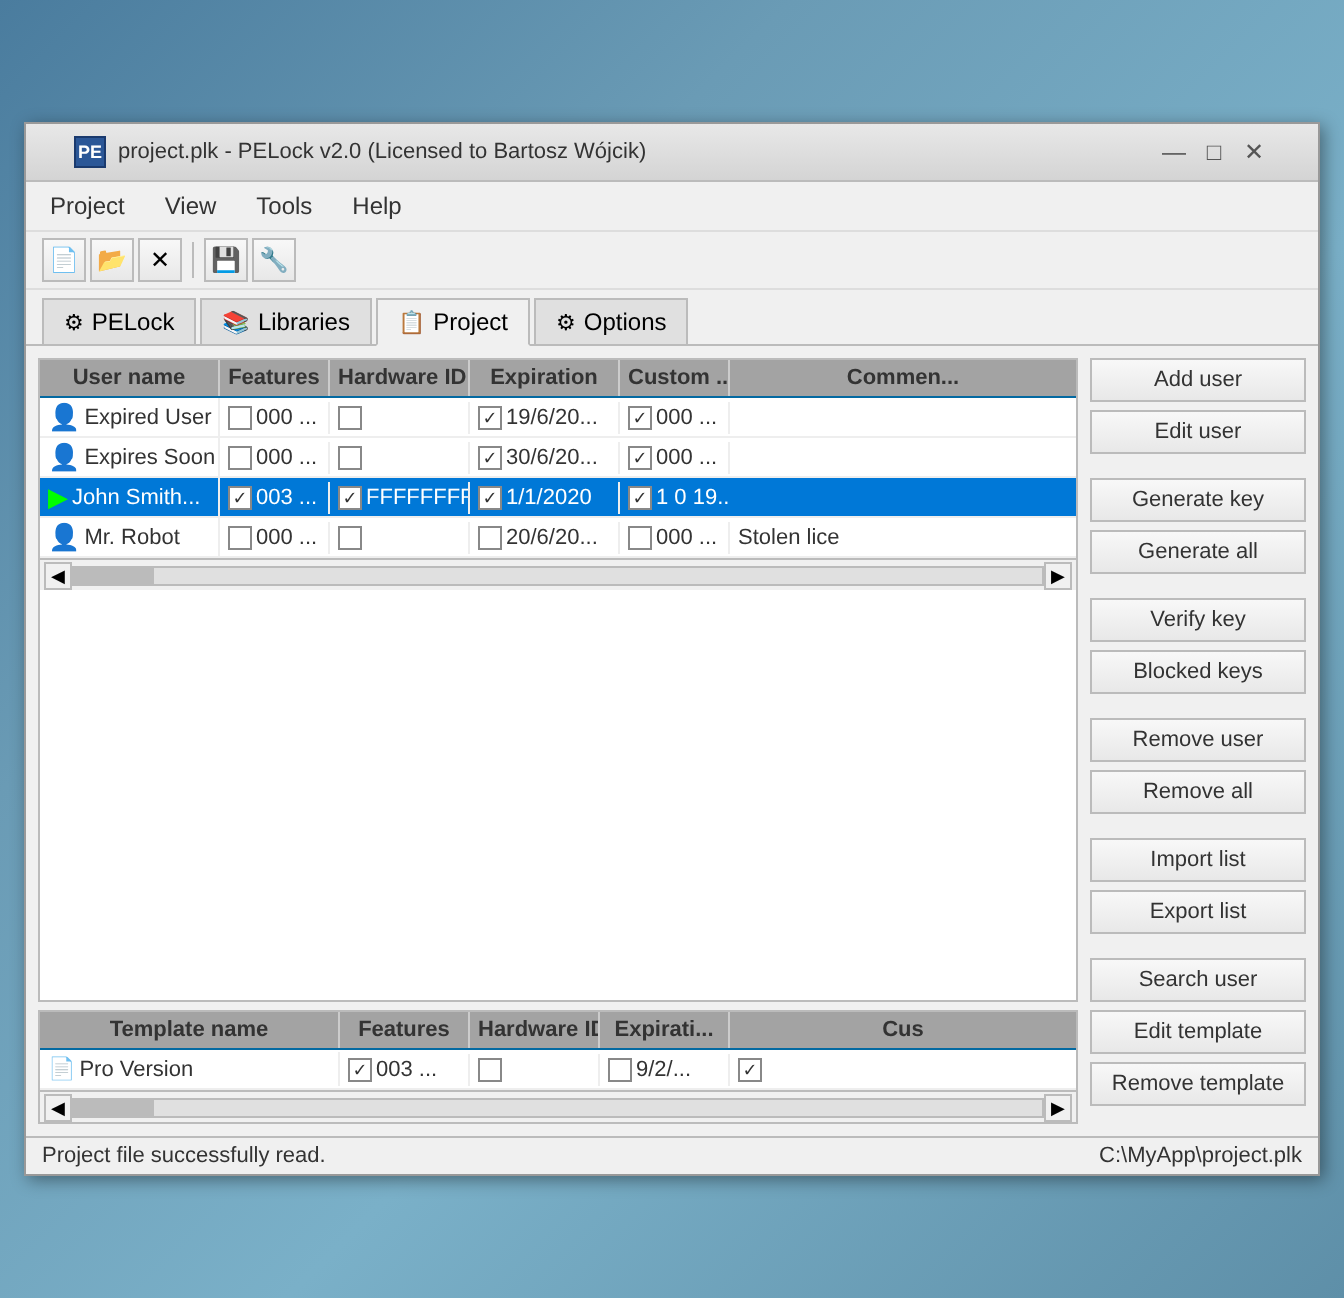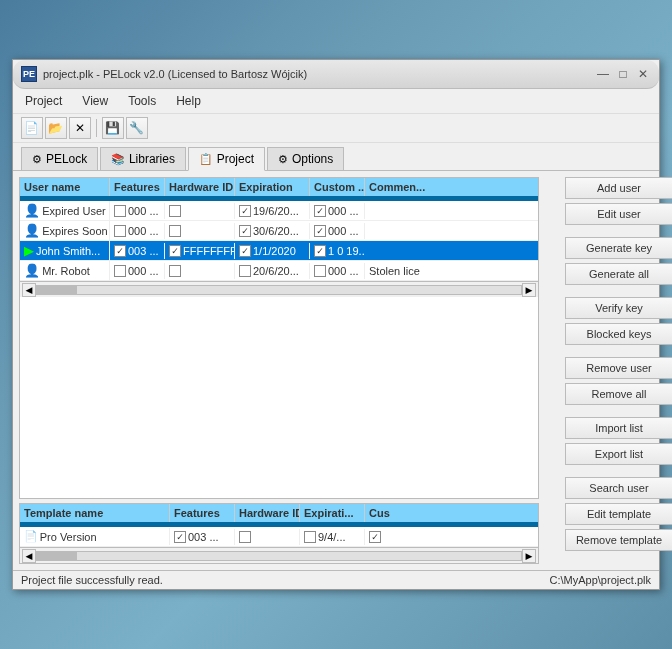"PE" .title-bar { border-radius: 12px -> none; padding: 6px 8px -> 6px 24px }
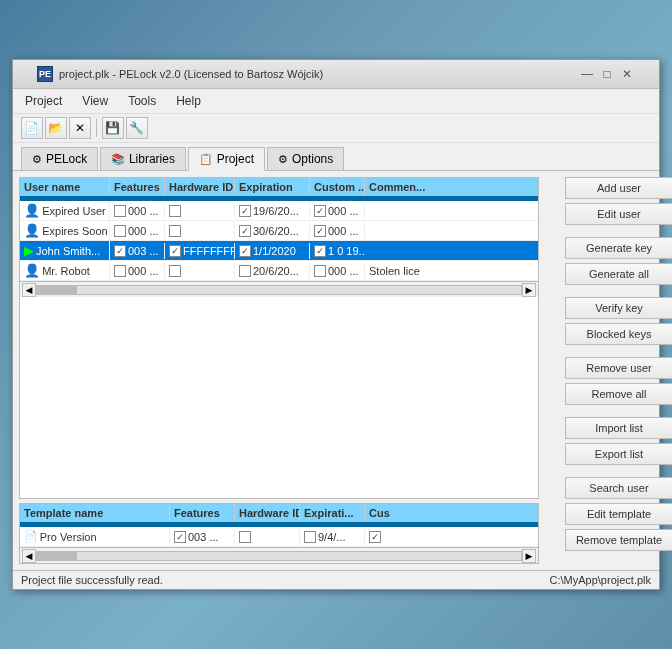"User name" .table-header { background: #7dd3fc -> #a3a3a3; border-bottom: 5px solid #0369a1 -> 1px solid #0369a1; text-align: none -> center }
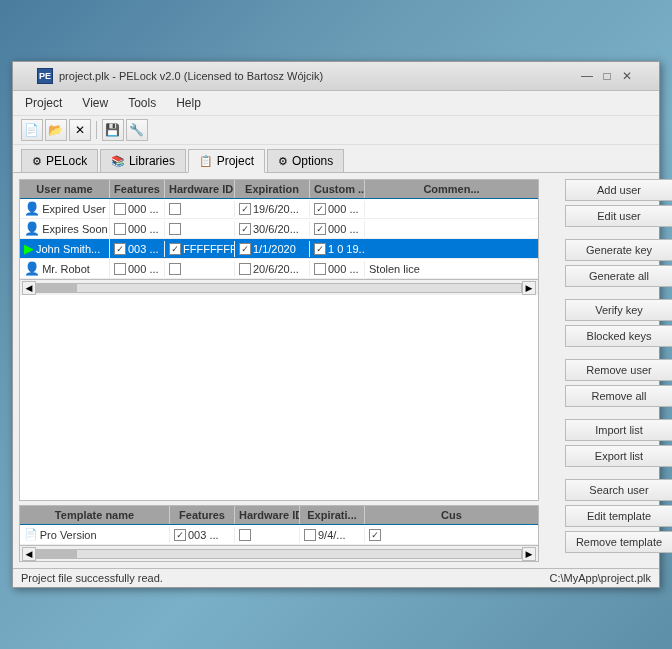"Add user" .right-btn { margin-left: 20px -> none }
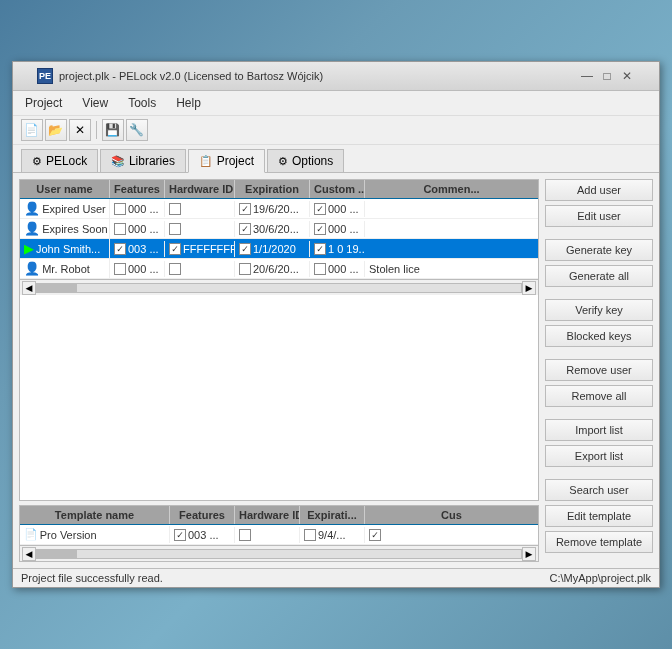"9/4/..." span { text: 9/4/ -> 9/2/ }
